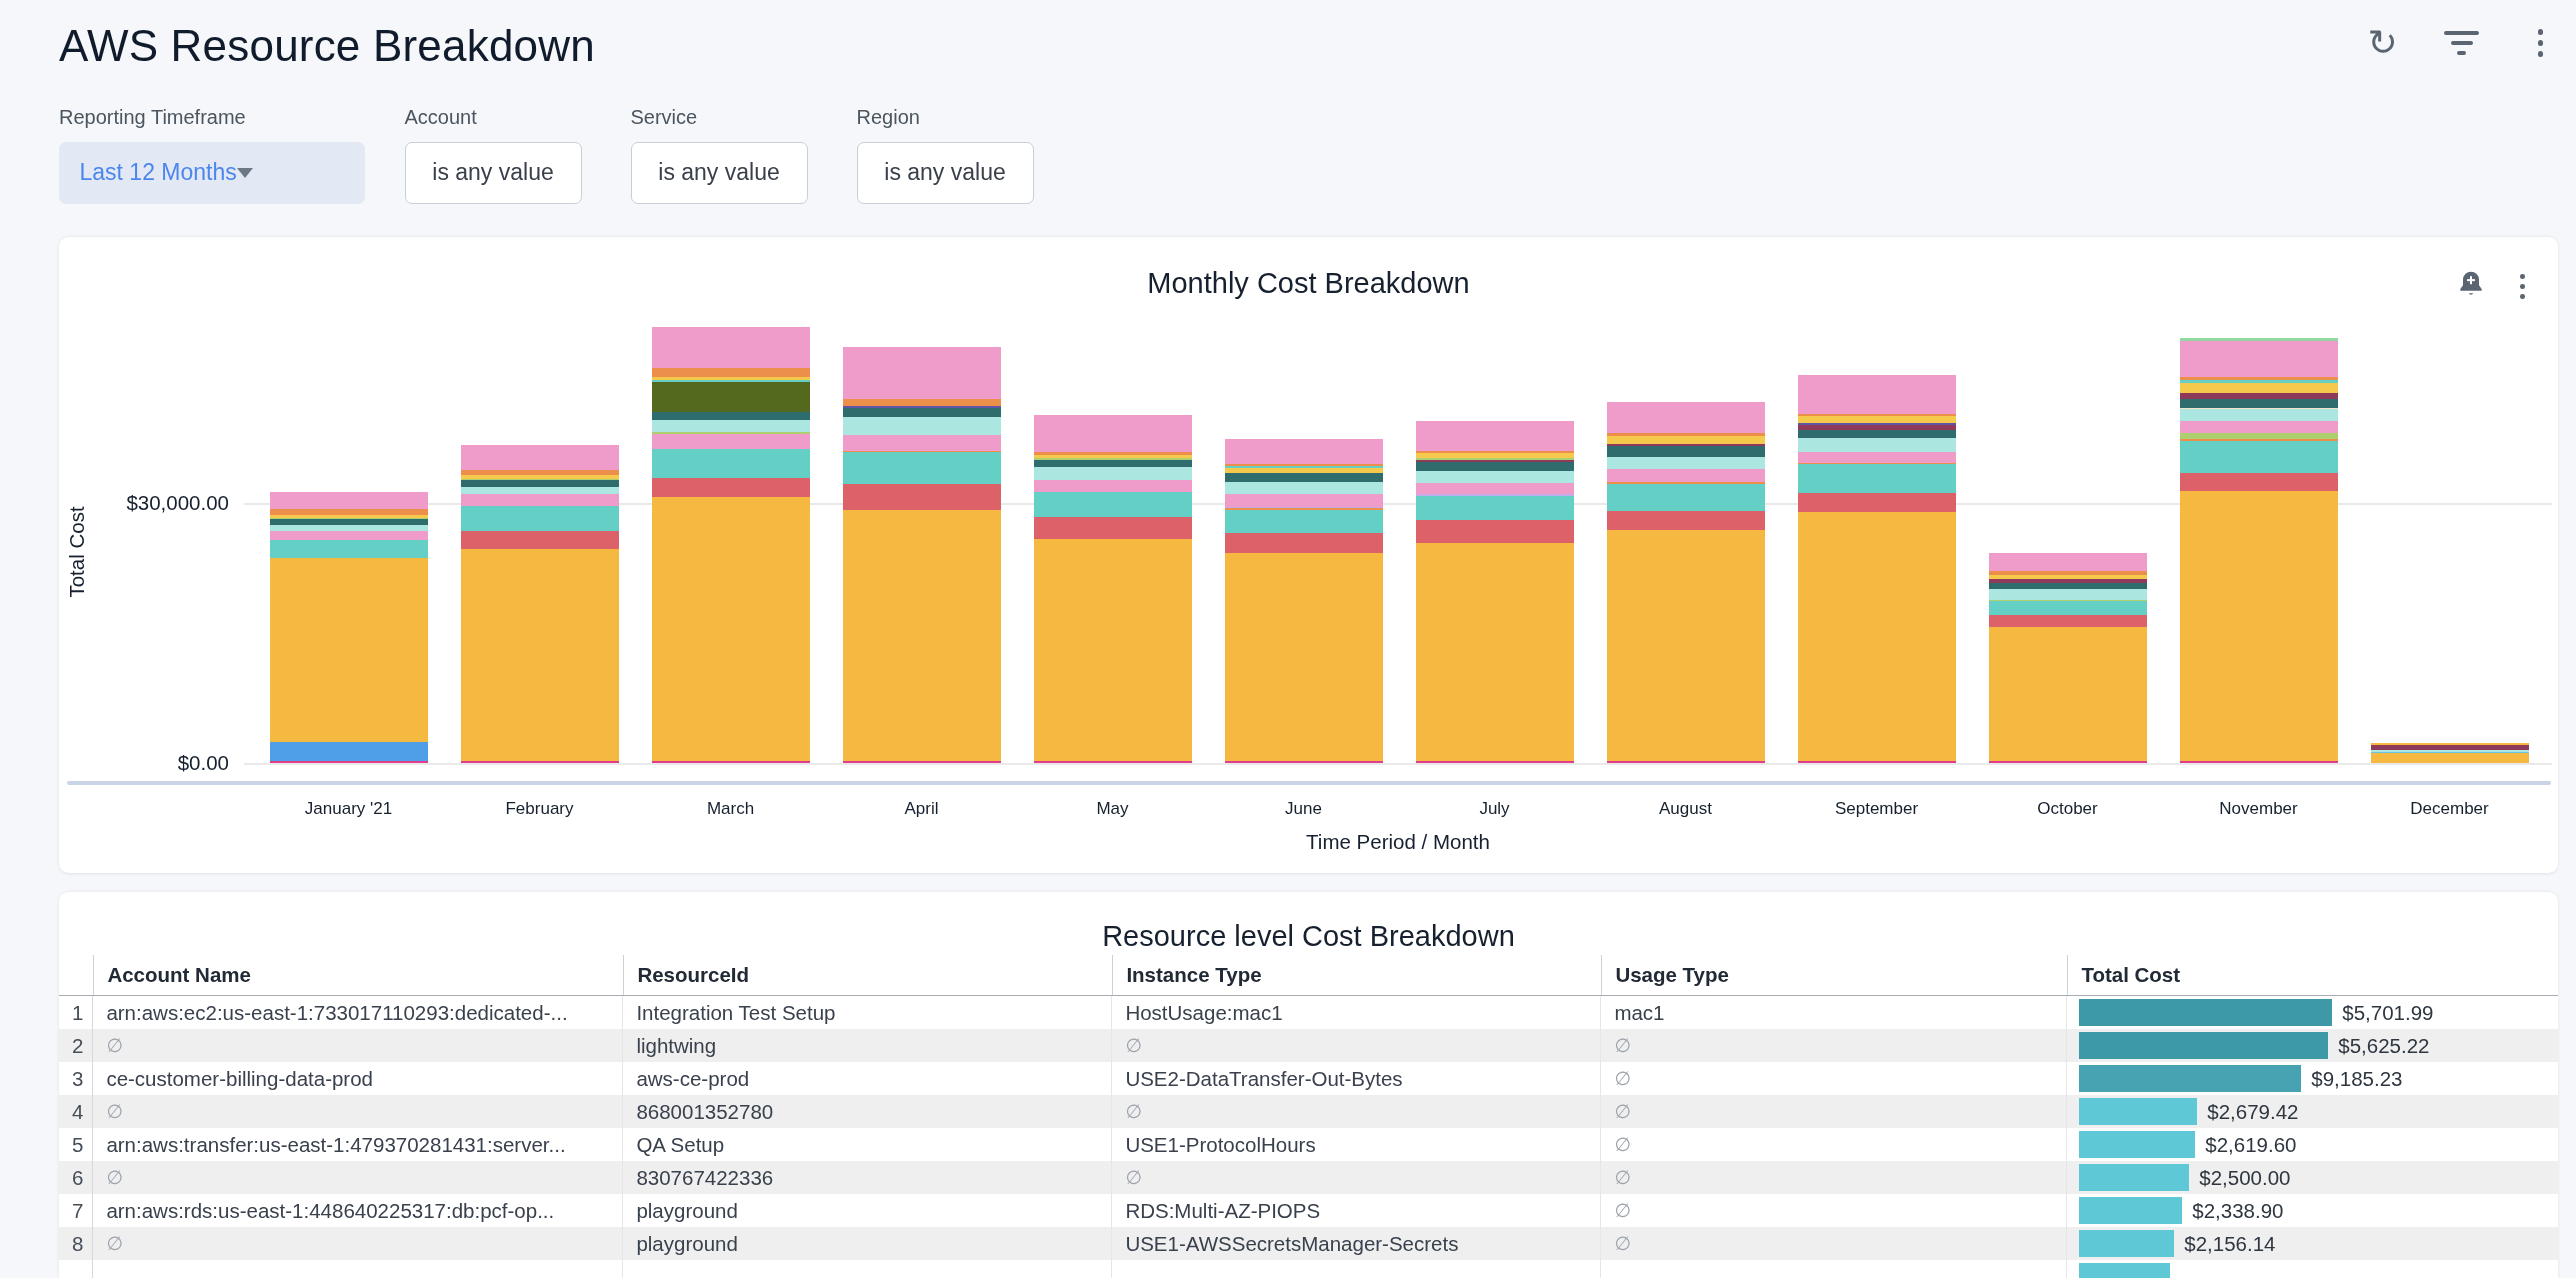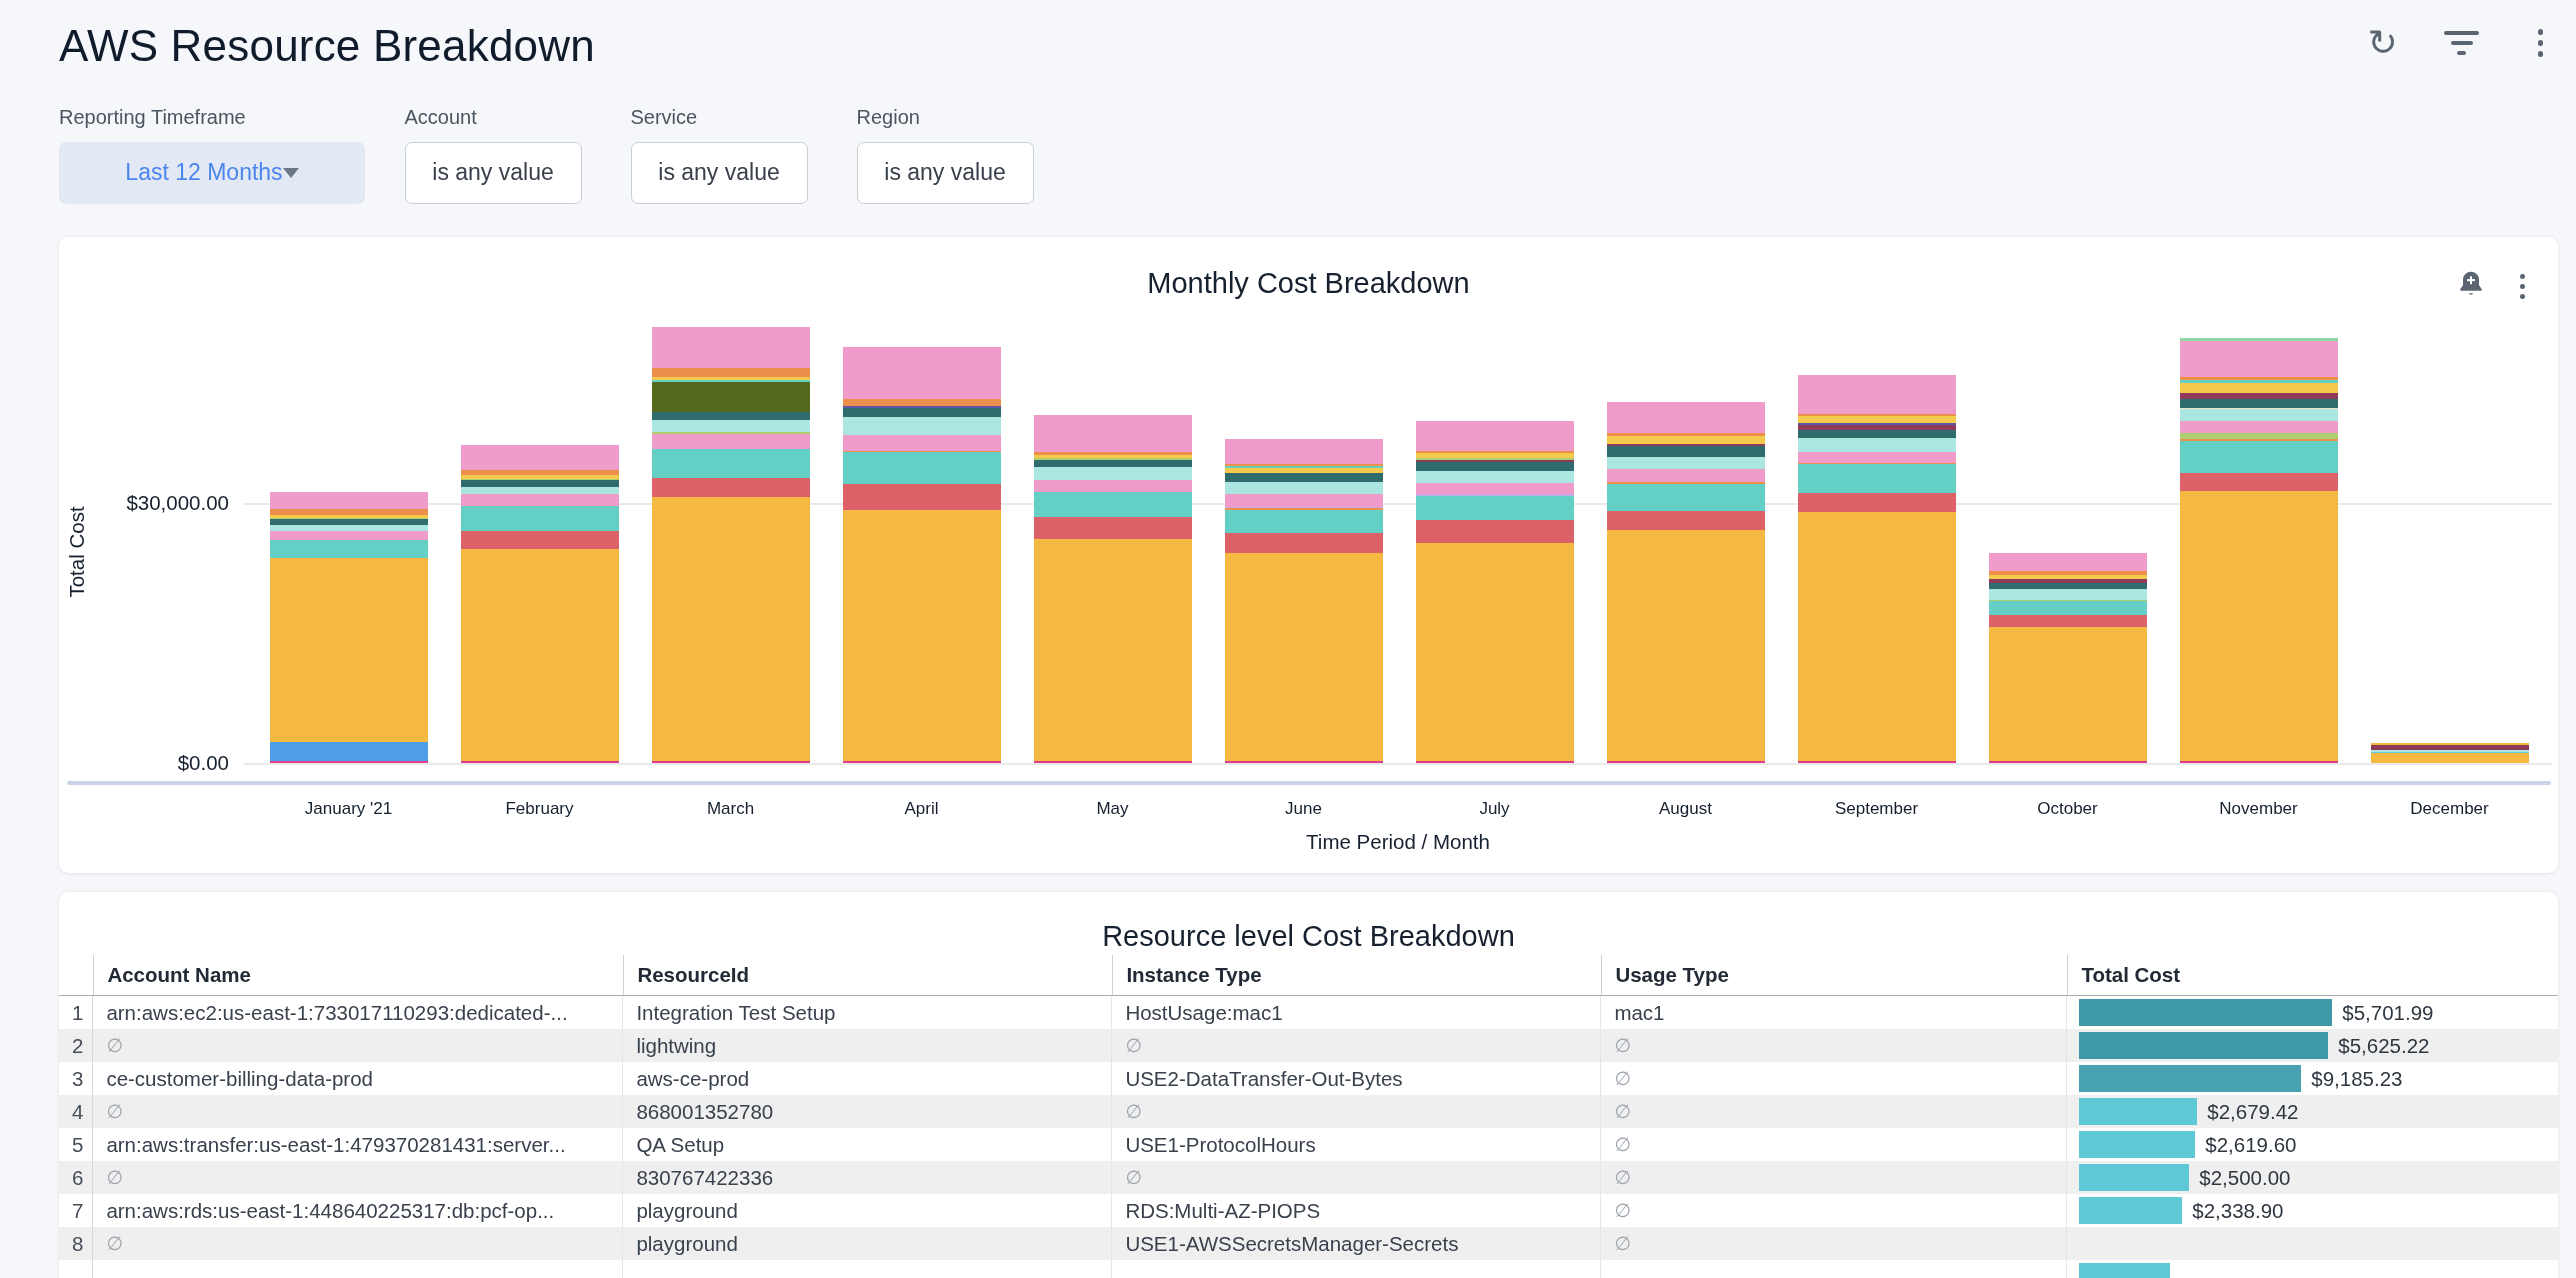"Last 12 Months" .fc-select { justify-content: center -> flex-start }
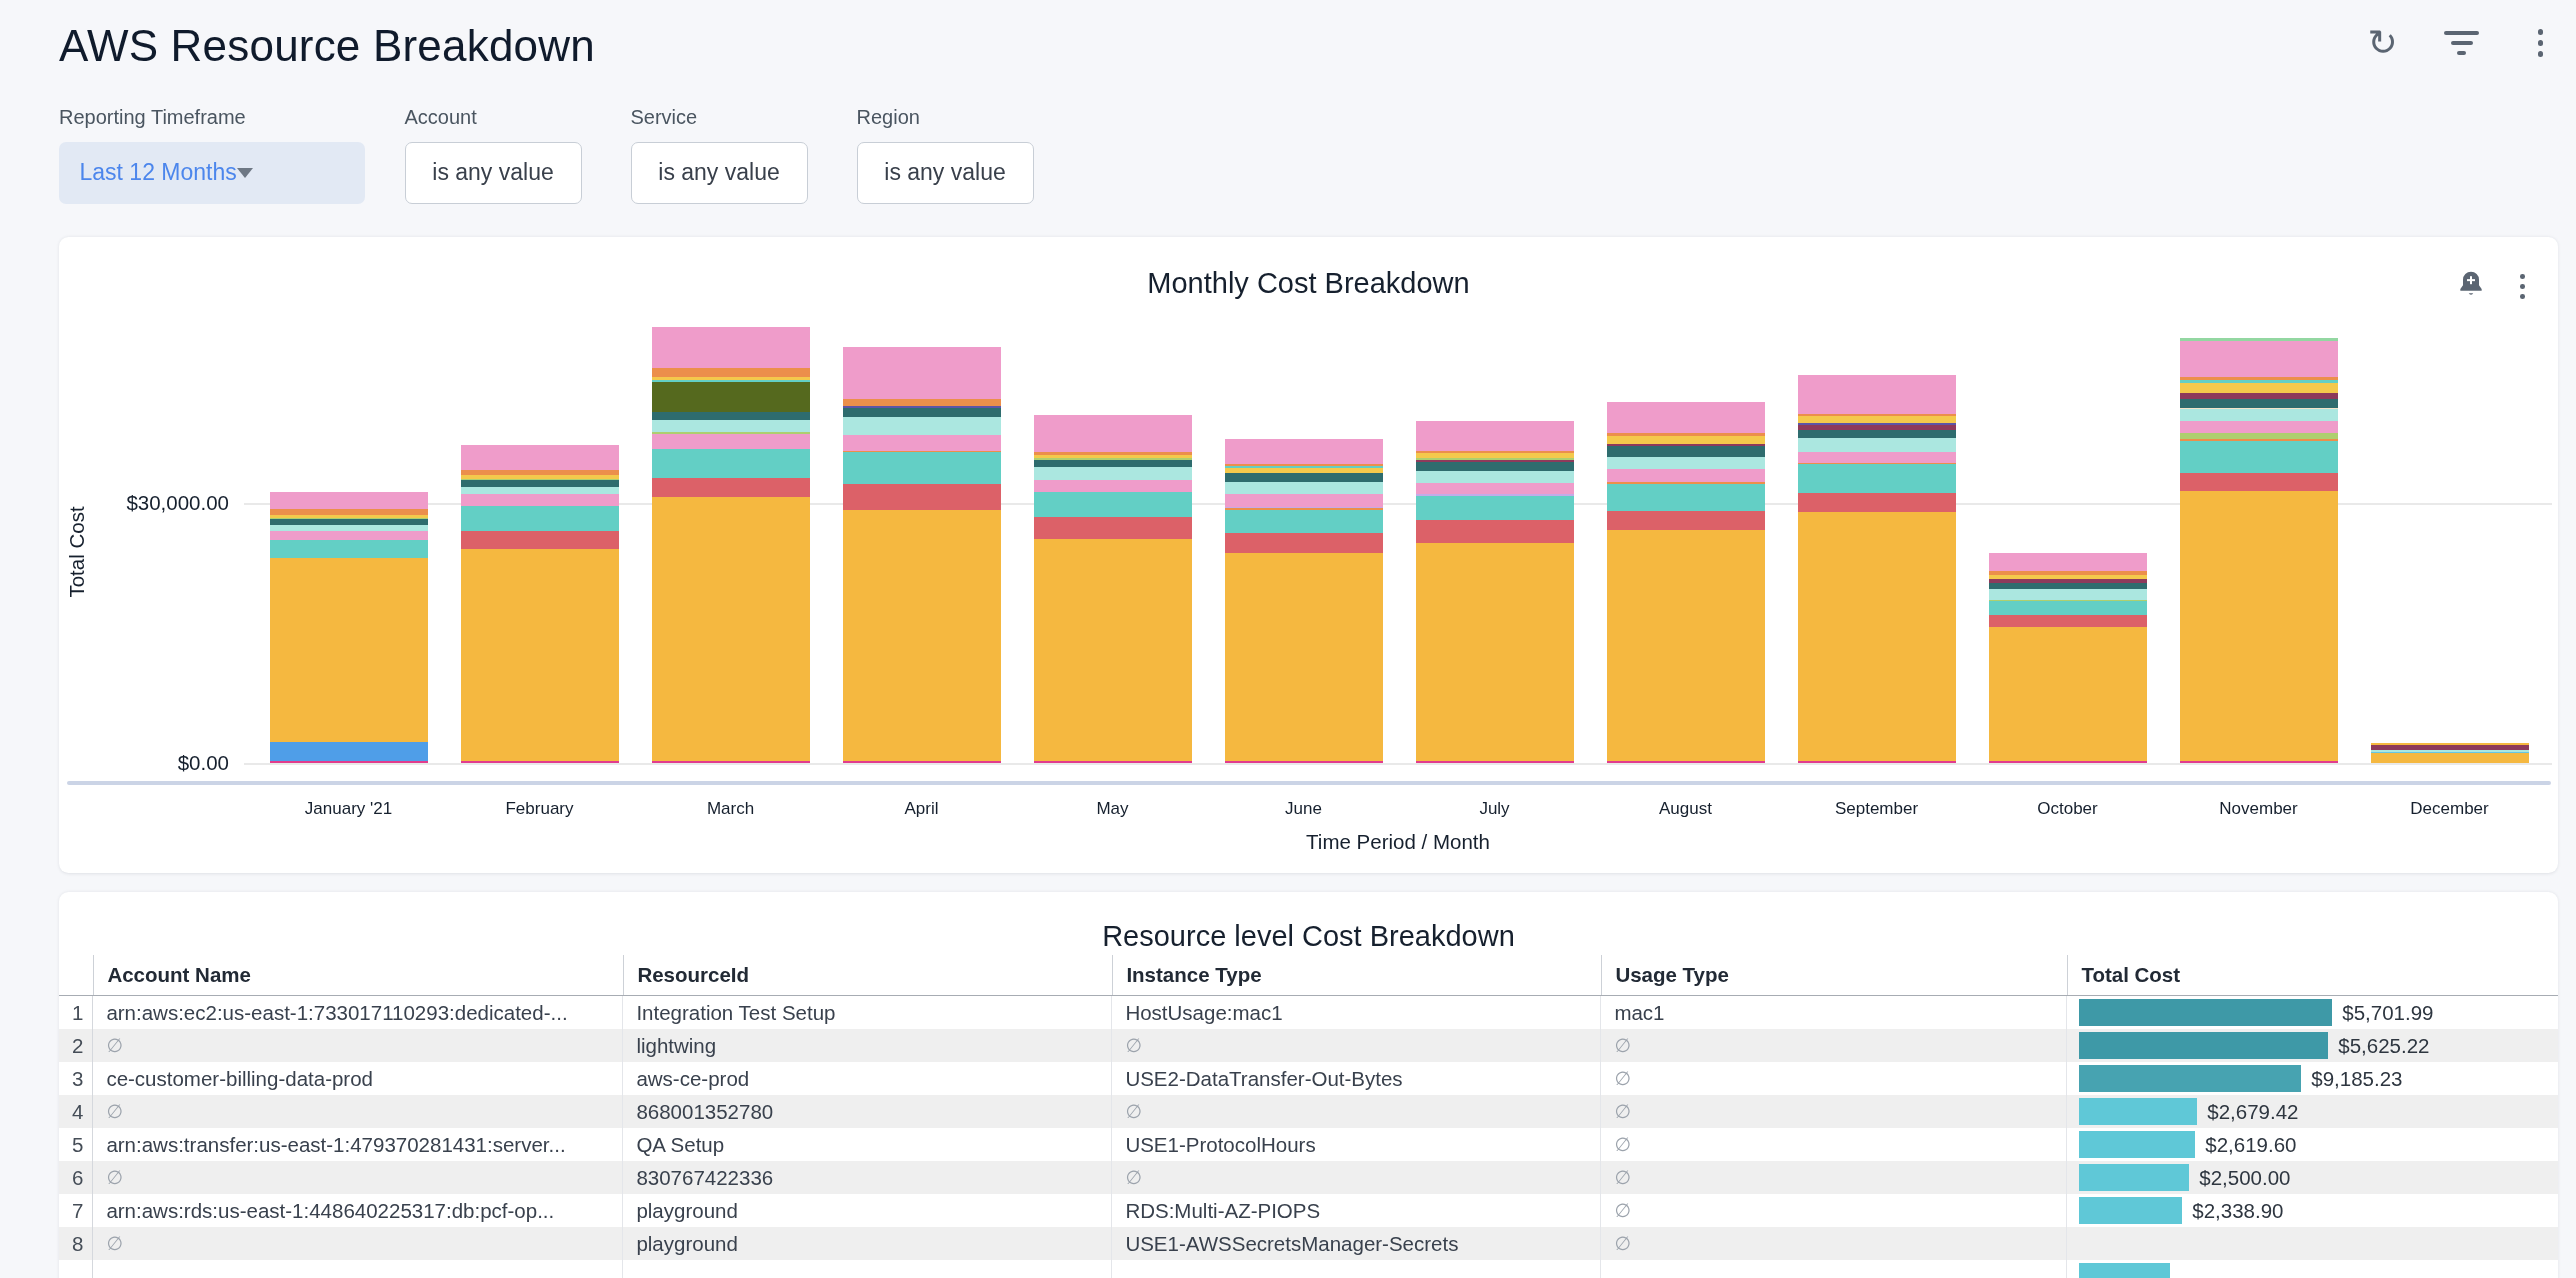"$2,156.14" div.td { html: none -> <div> <div></div> <span>$2,156.14</span> </div> }
